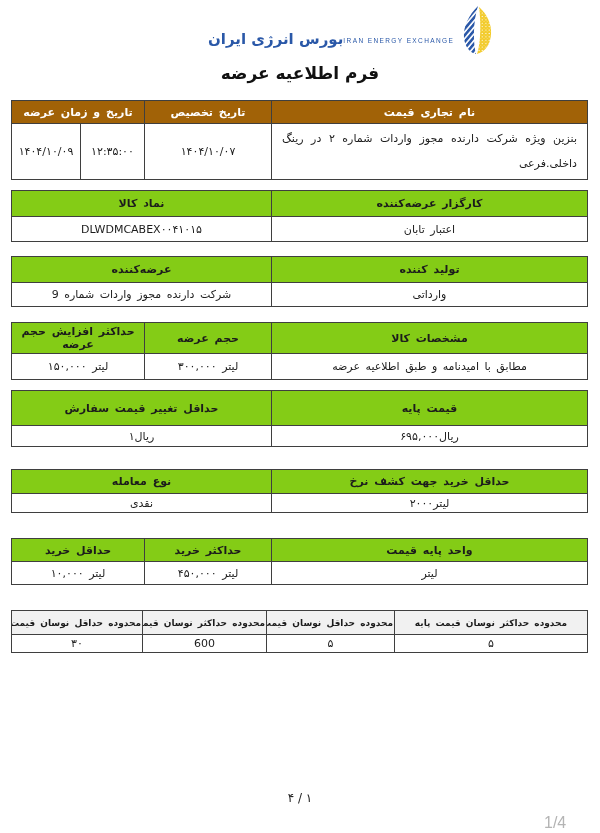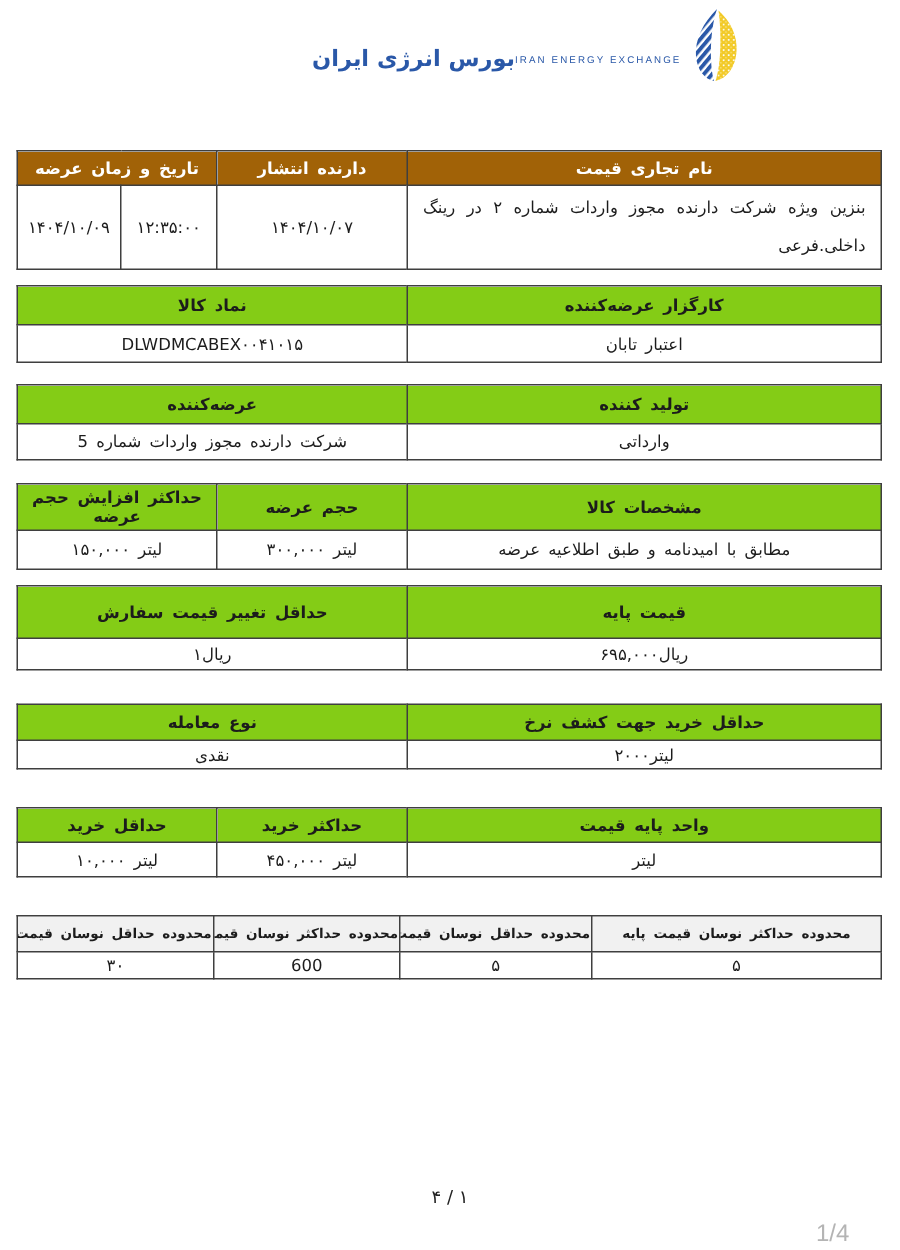"فرم اطلاعیه عرضه" div.doc-title { html: none -> <div>فرم اطلاعیه عرضه</div> }
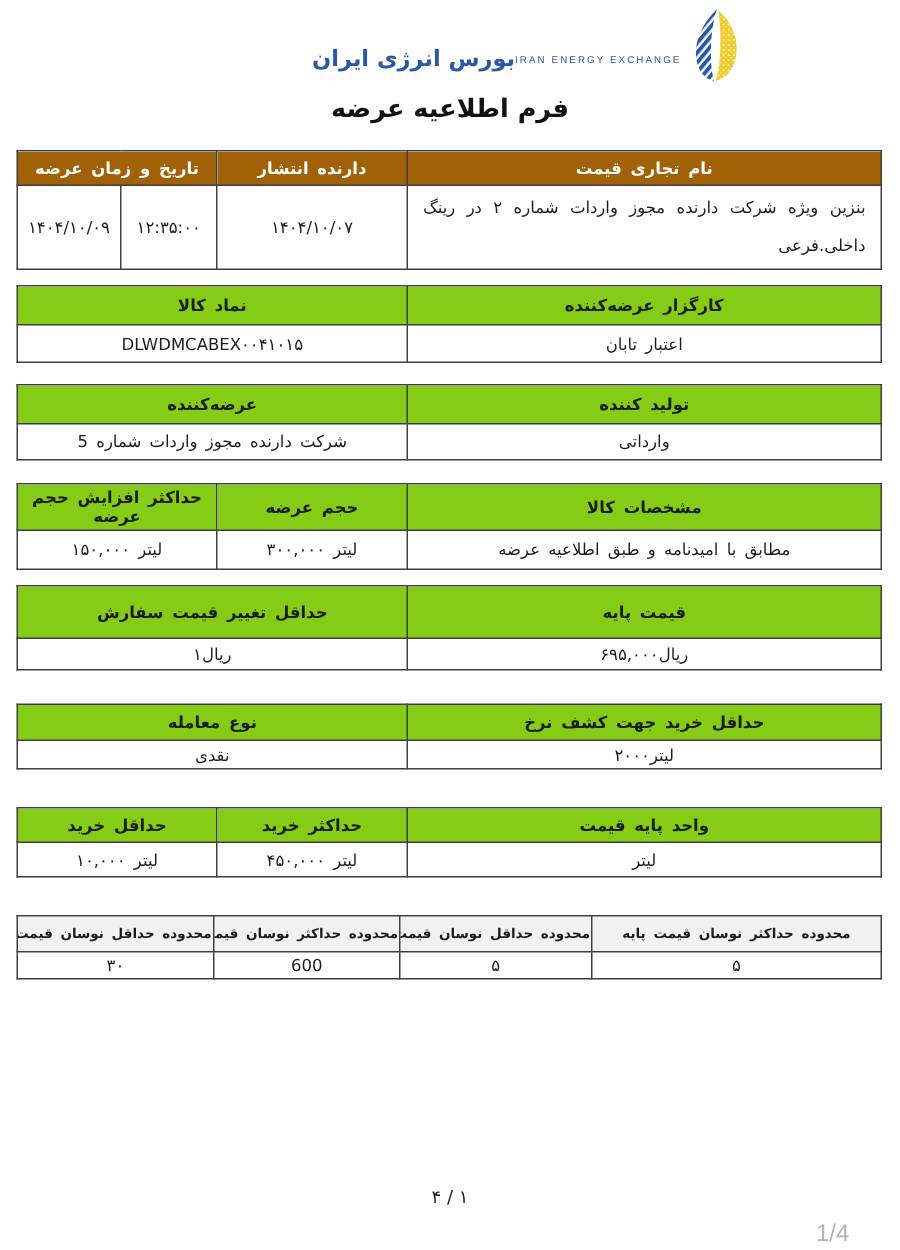"دارنده انتشار" th { text: دارنده انتشار -> تاریخ تخصیص }
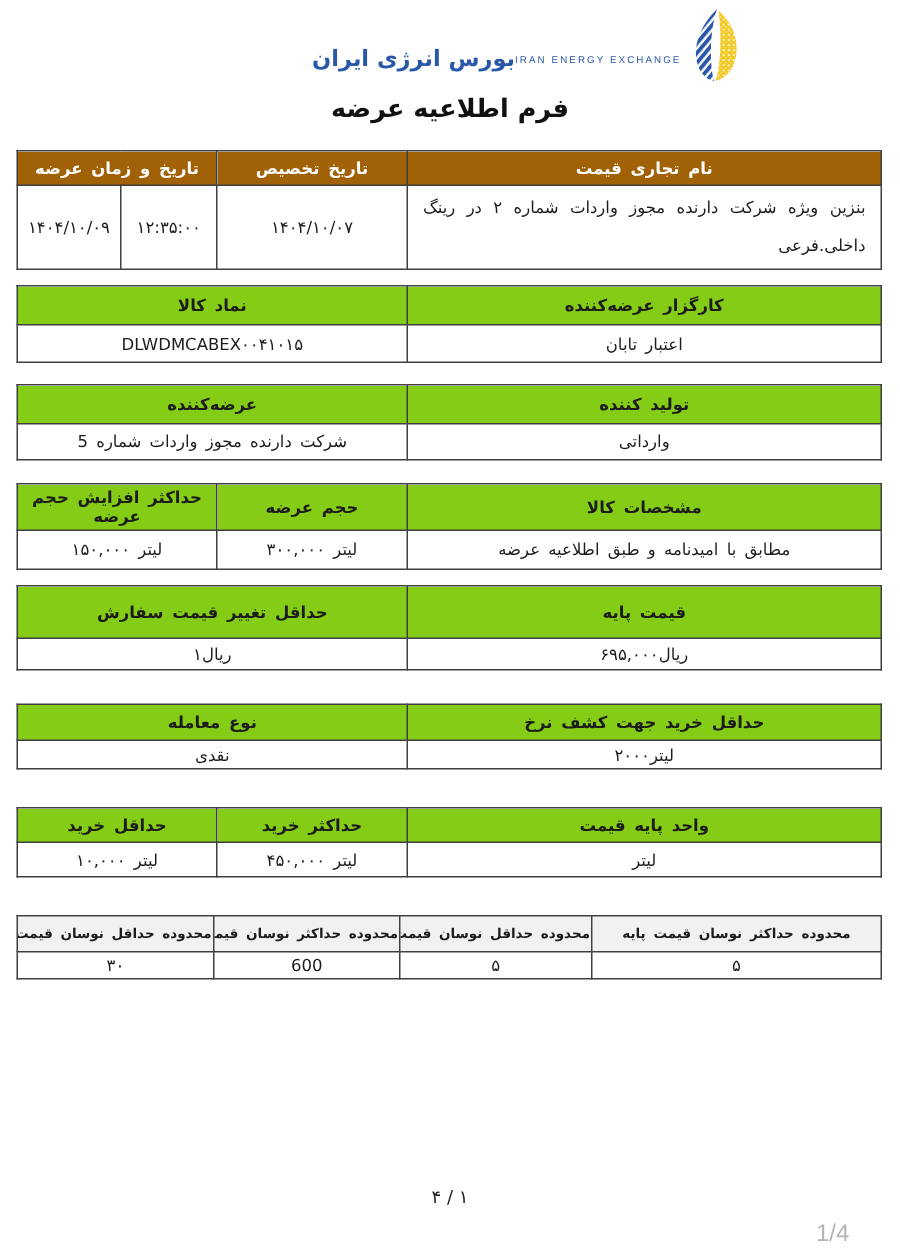"شرکت دارنده مجوز واردات شماره" td { text: 5 -> 9 }
